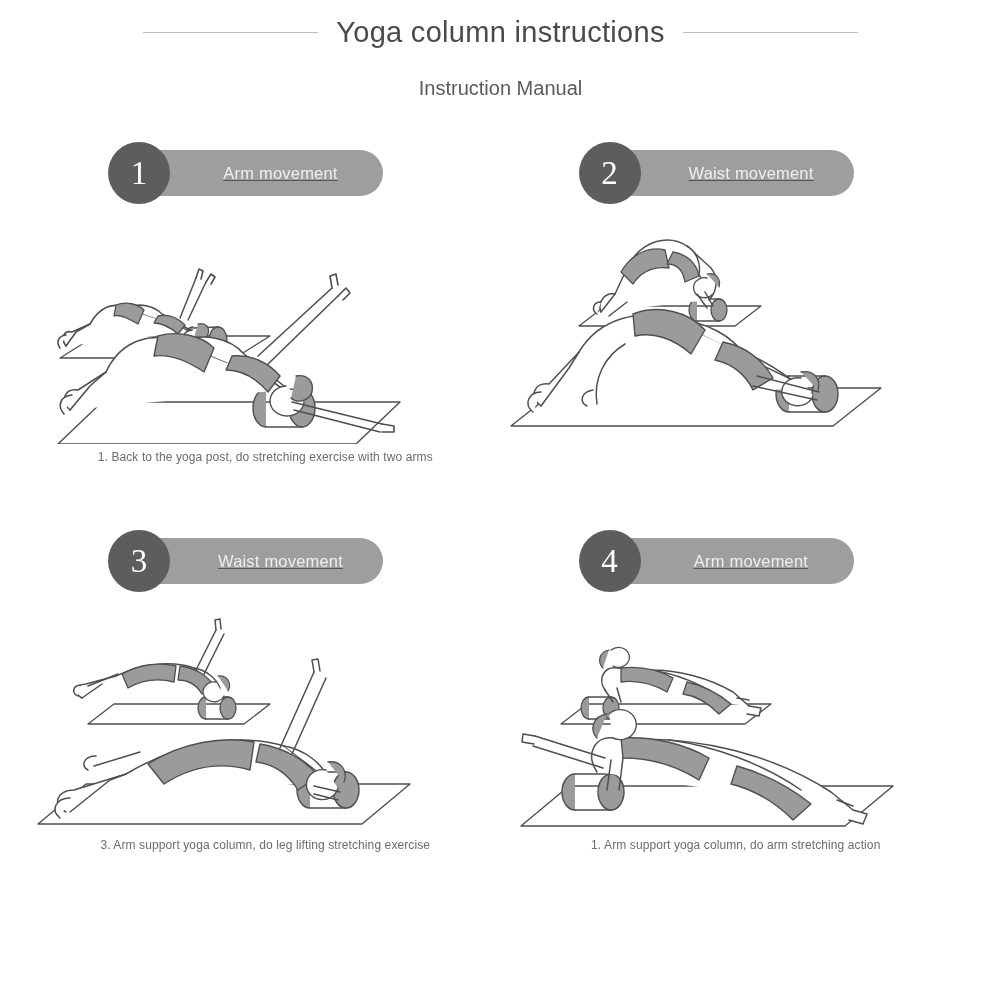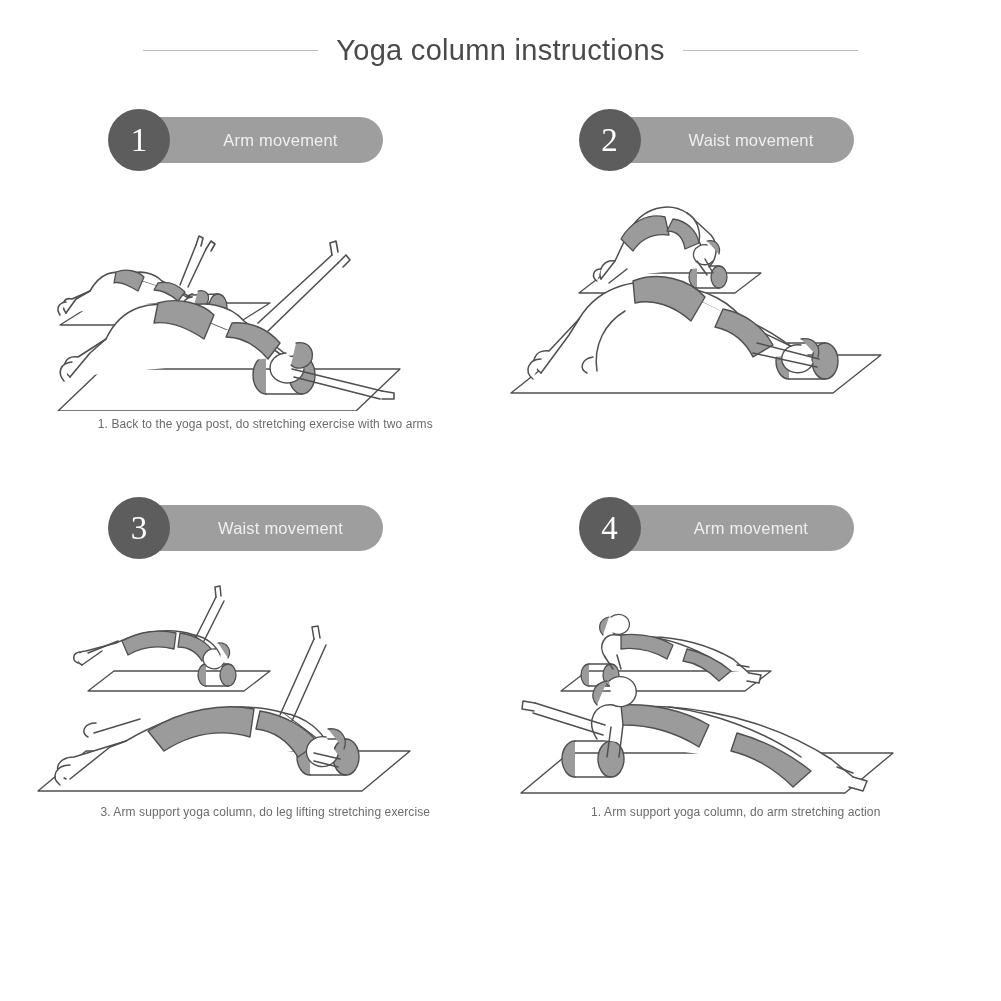"Yoga column instructions" .header { padding-top: 34px -> 16px }
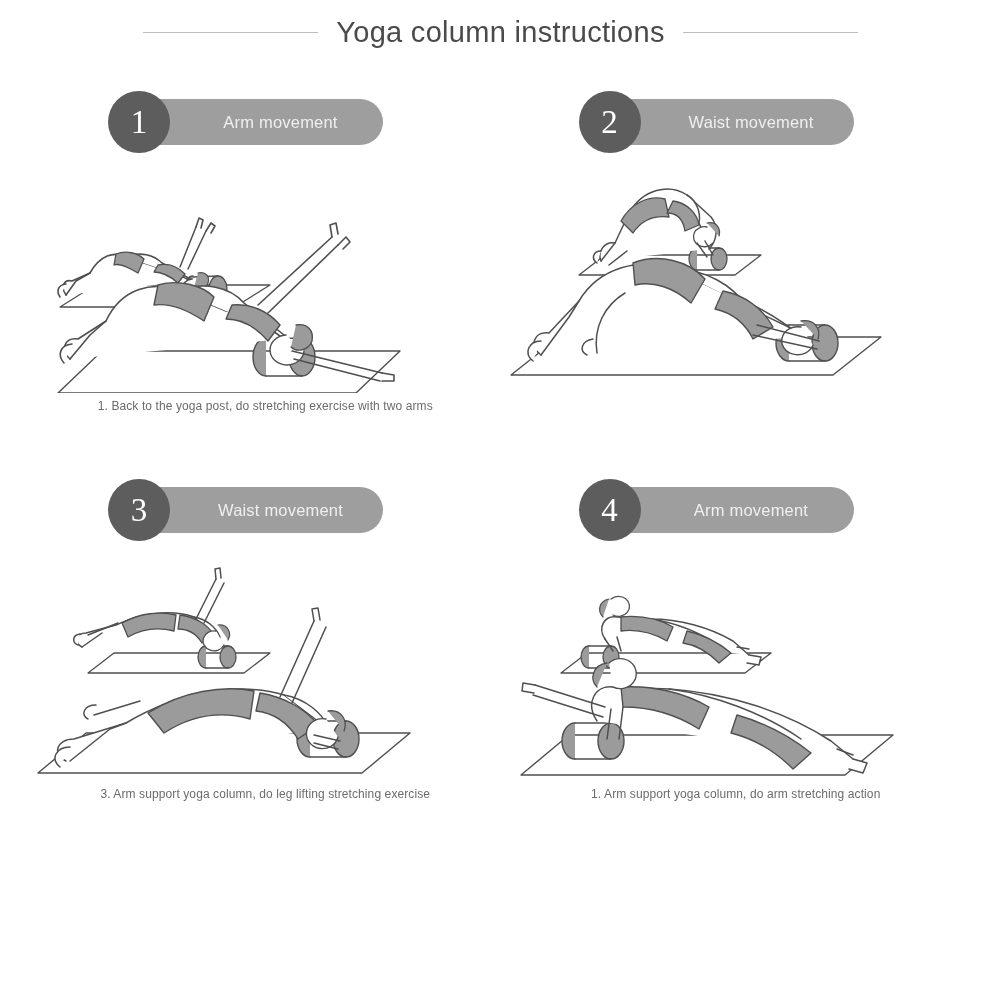"Instruction Manual" div.sub-title { html: none -> <div>Instruction Manual</div> }
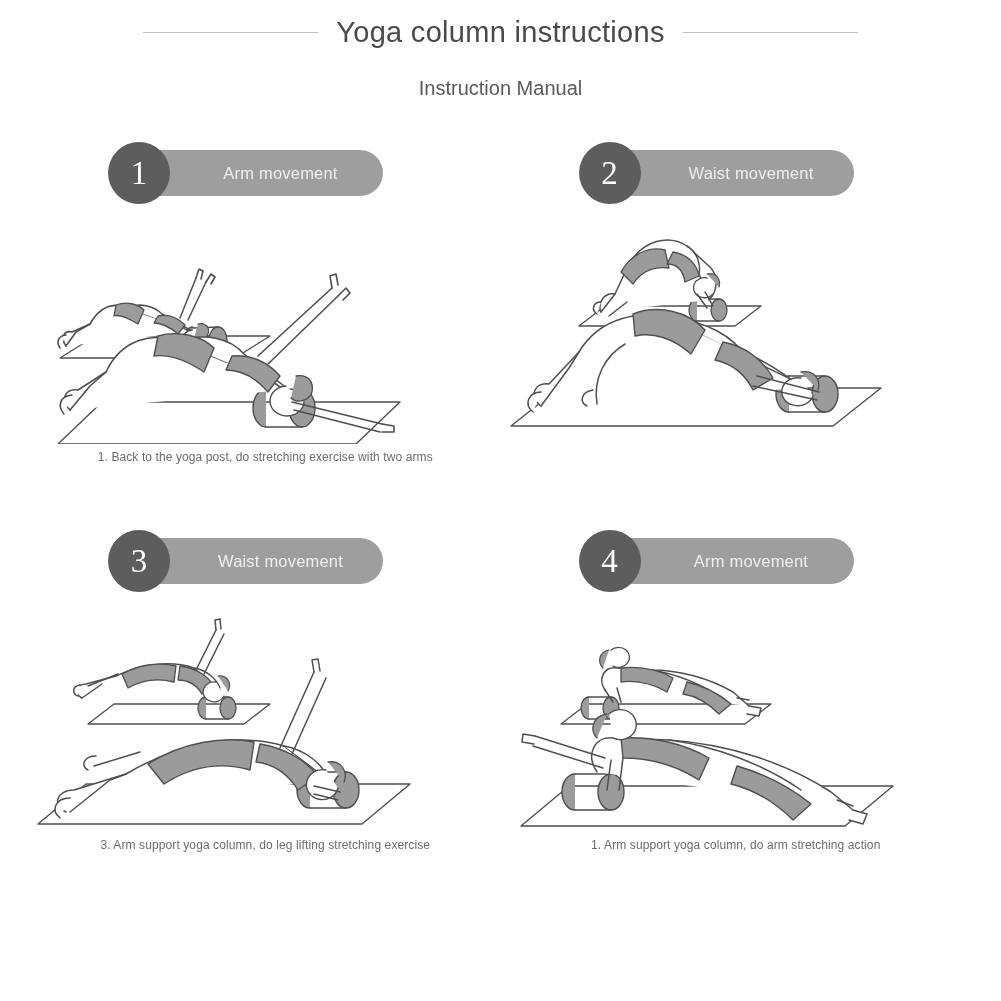"Arm movement" .pill { text-decoration: none -> underline }
